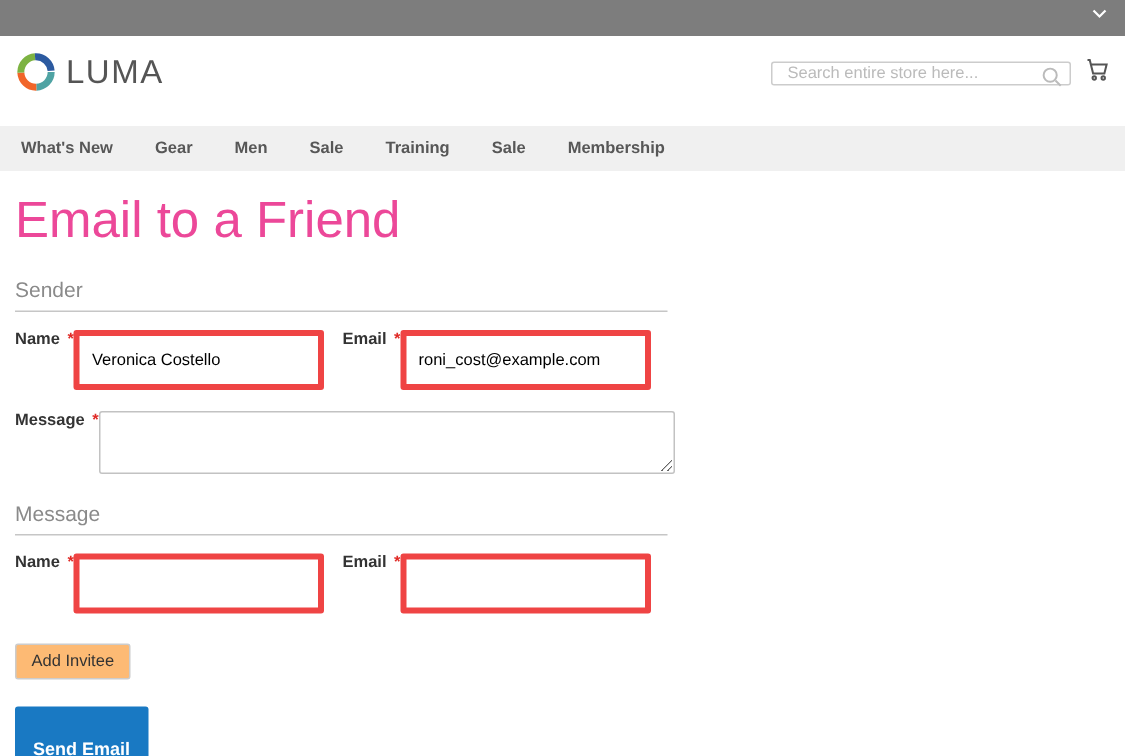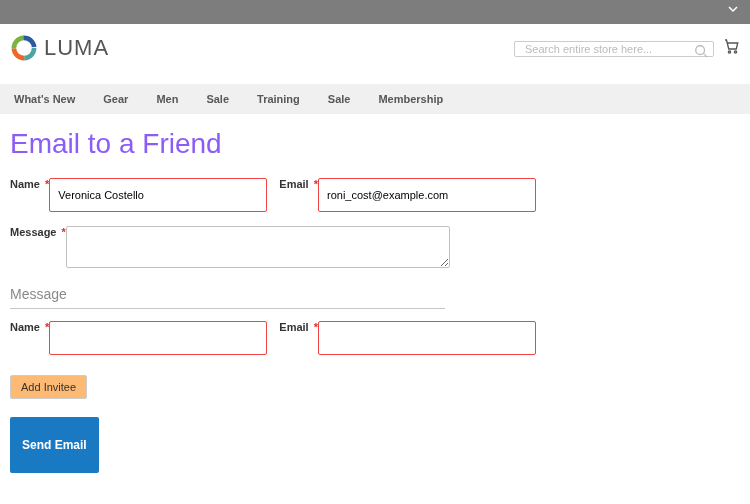"Email to a Friend" h1 { color: #8b5cf6 -> #ec4899; font-size: 28px -> 34px }
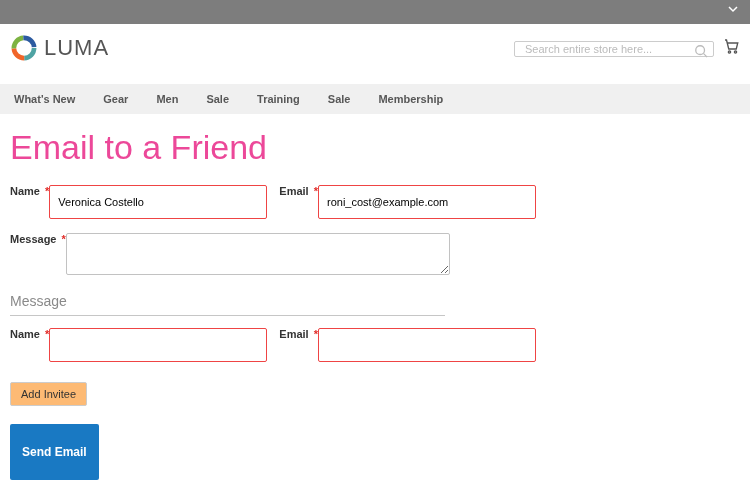"Sender" div.fieldset-title { html: none -> <div>Sender</div> }
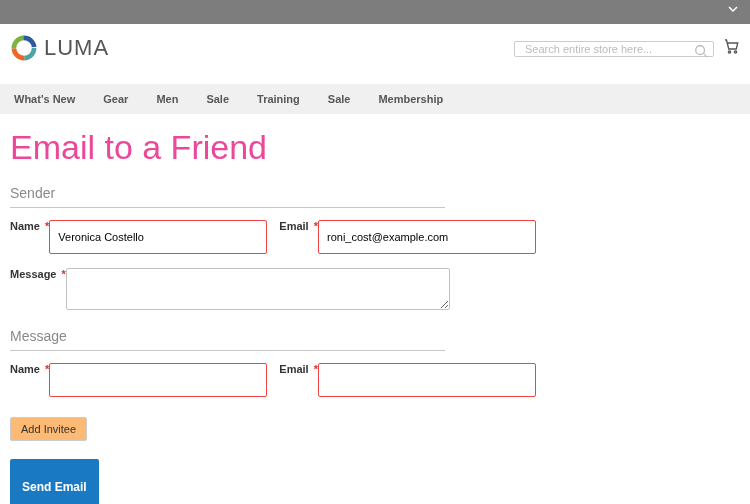"Veronica Costello" .field input[type=text] { border: 1px solid #ef4444 -> 4px solid #ef4444; width: 218px -> 167px }
